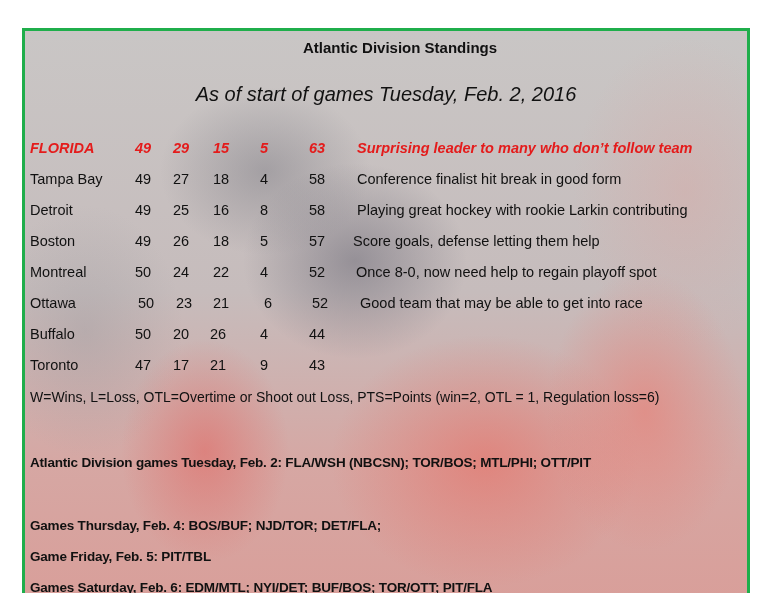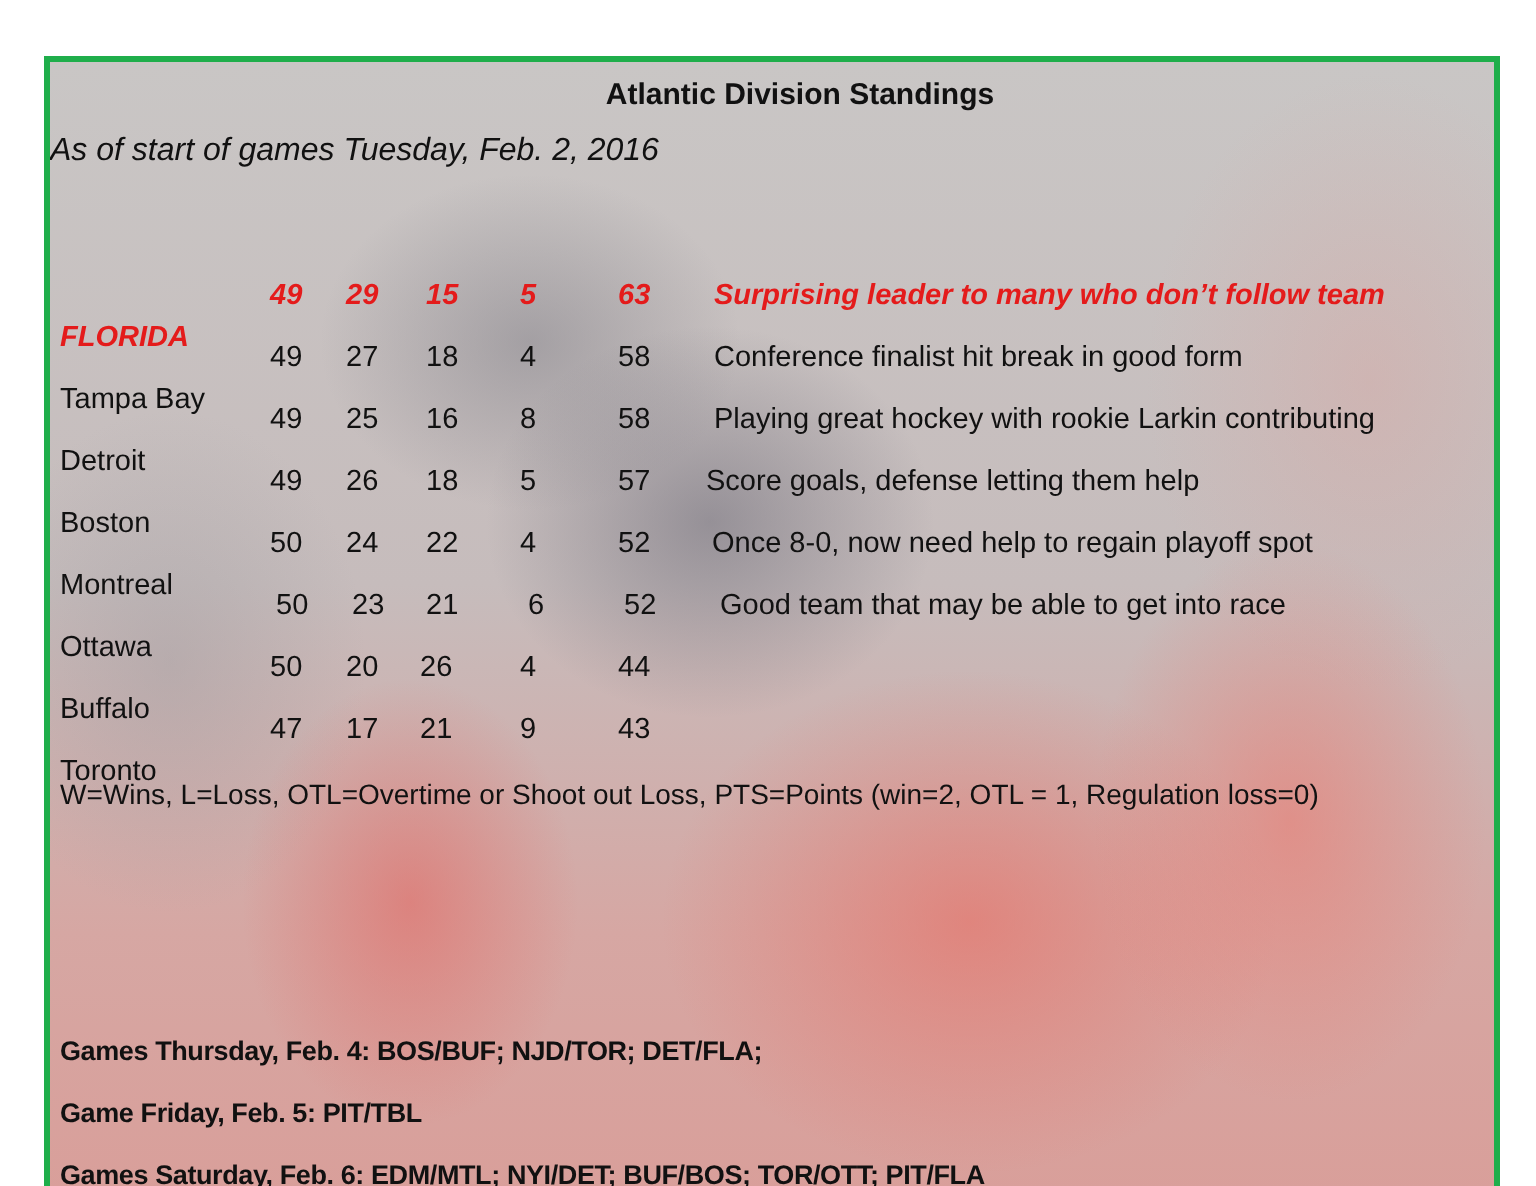"As of start of games" .subtitle { font-size: 16px -> 20px; text-align: left -> center; top: 36px -> 52px }
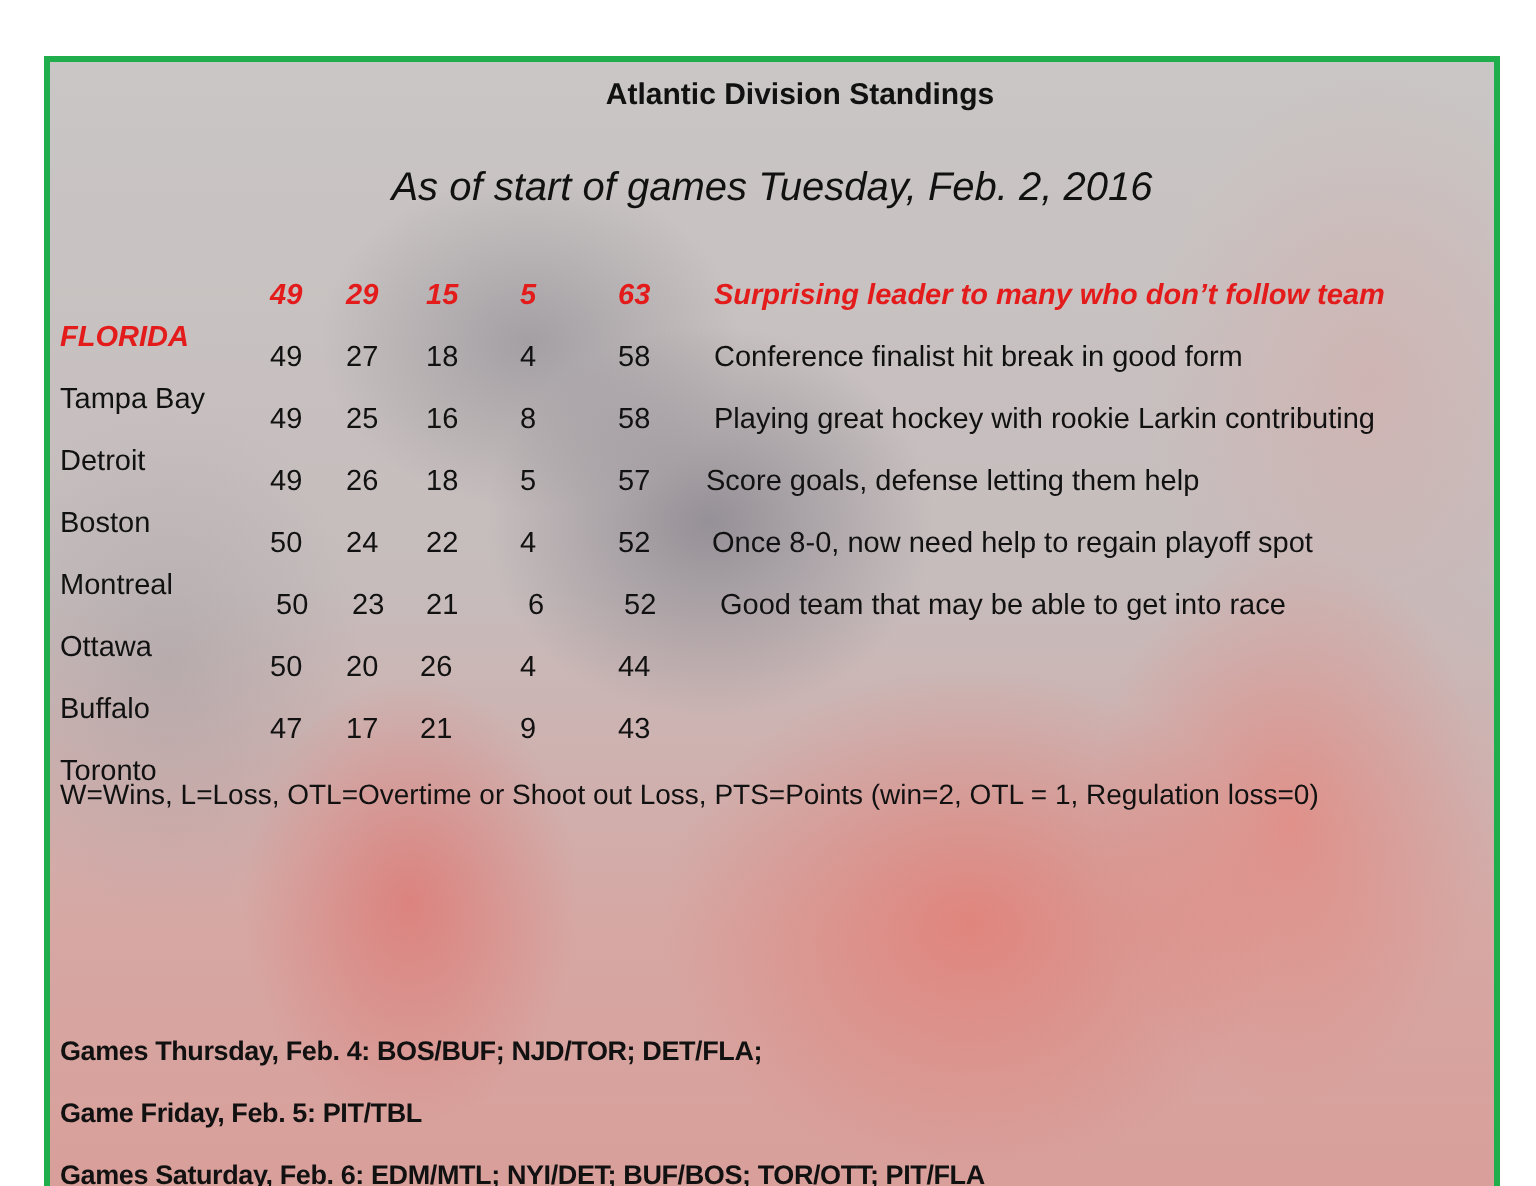"FLORIDA" .c-team { margin-top: 21px -> none }
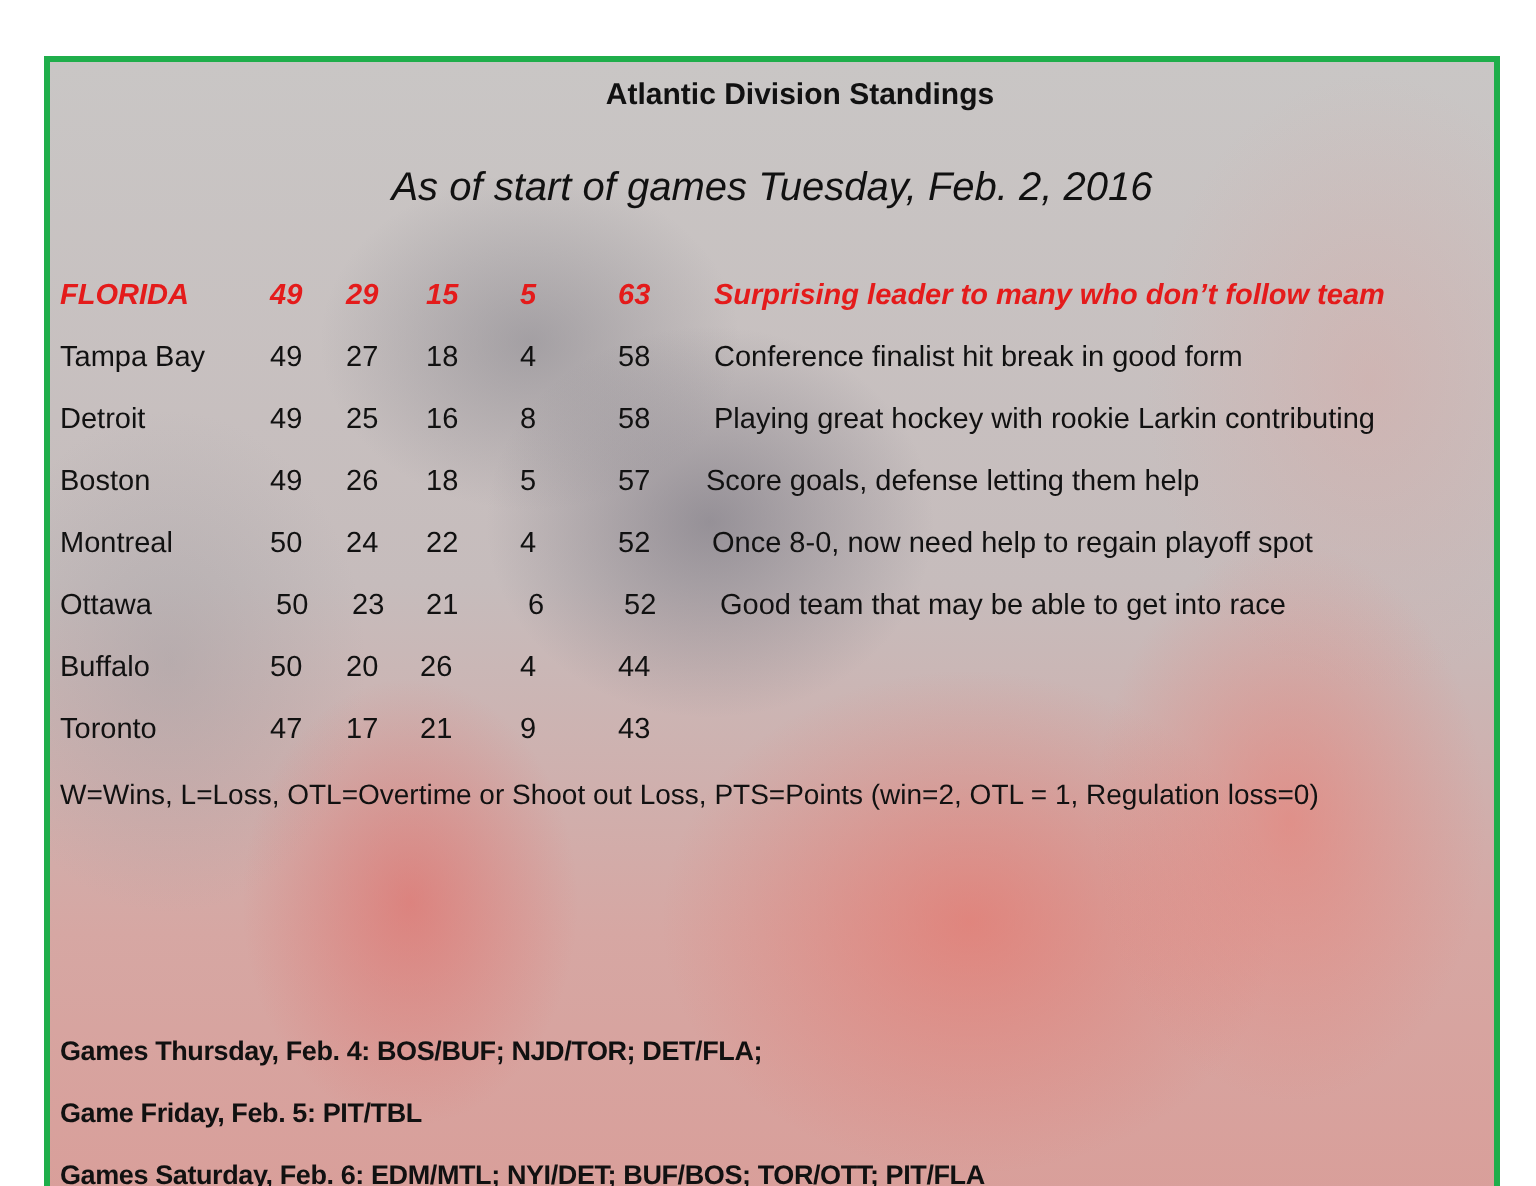"W=Wins, L=Loss, OTL=Overtime or Shoot" div.line { text: 0 -> 6 }
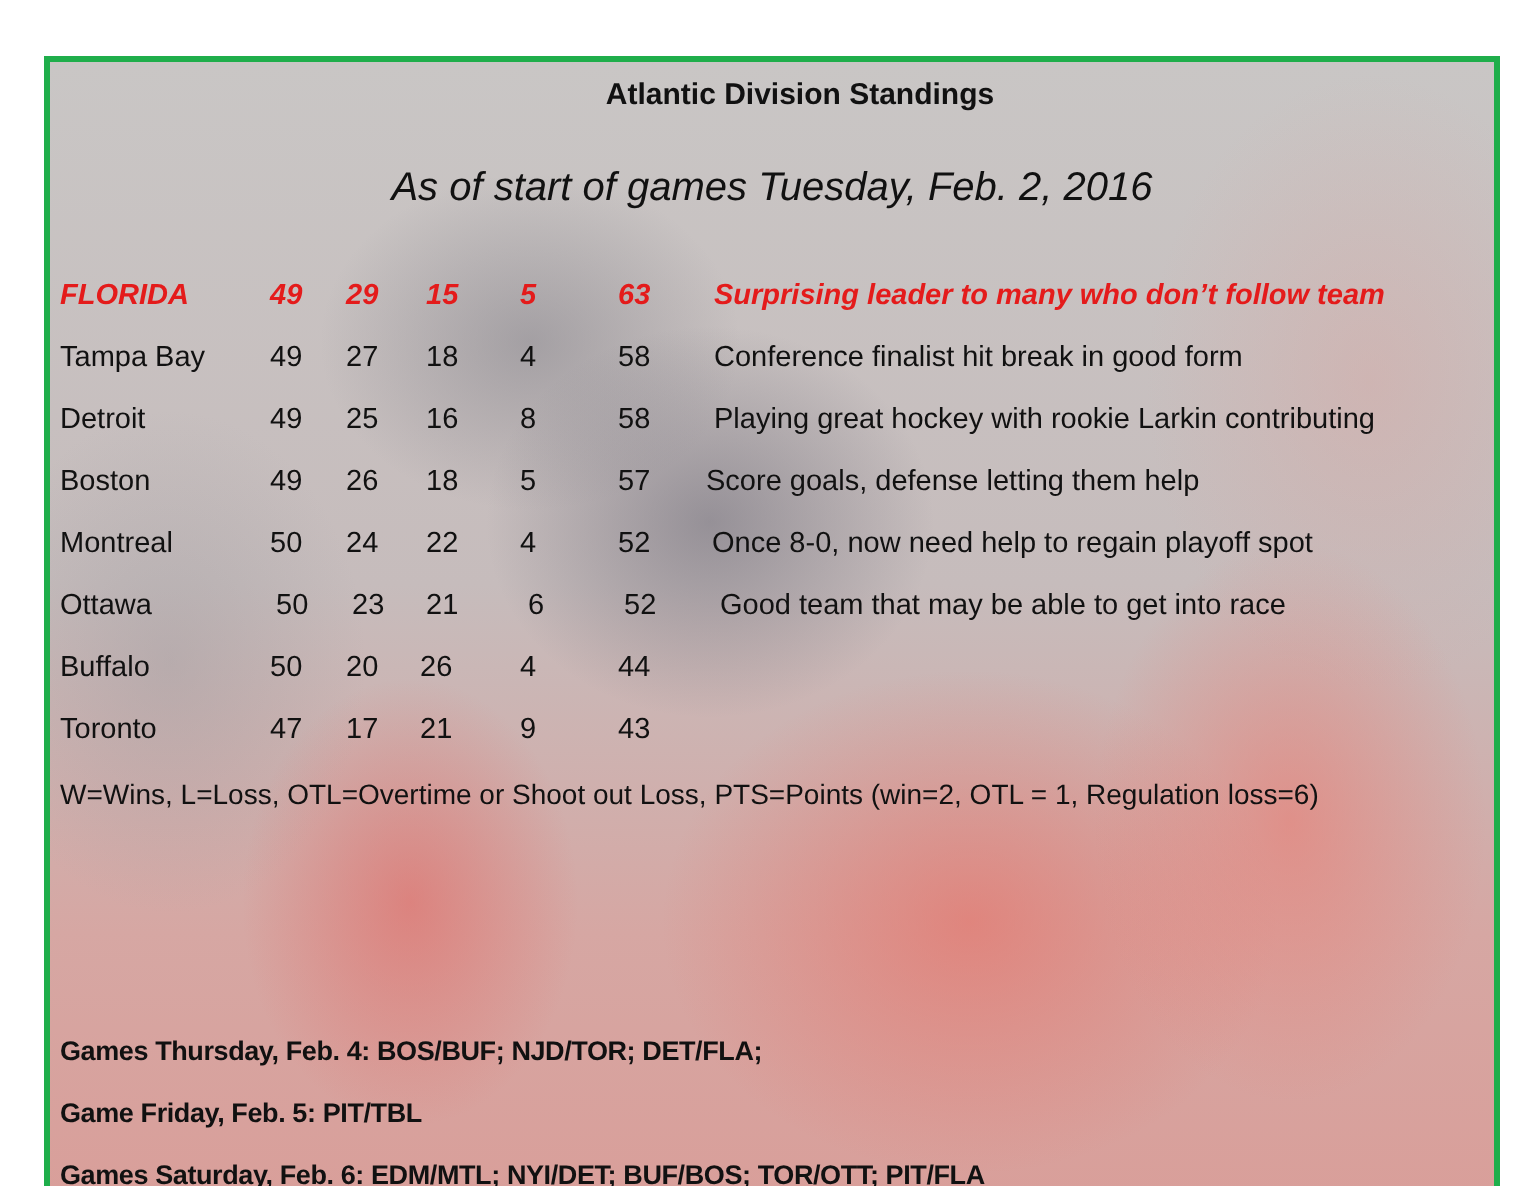"Atlantic Division games Tuesday, Feb." div.line { html: none -> <div>Atlantic Division games Tuesday, Feb. 2: FLA/WSH (NBCSN); TOR/BOS; MTL/PHI; OTT/PIT</div> }
